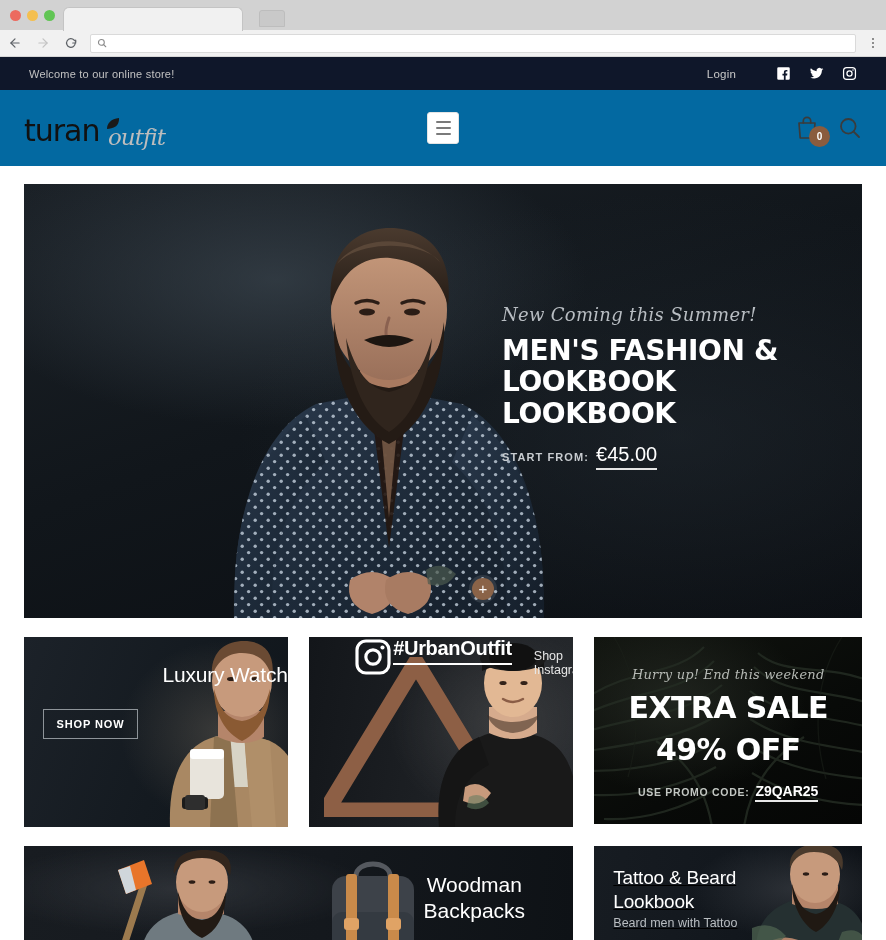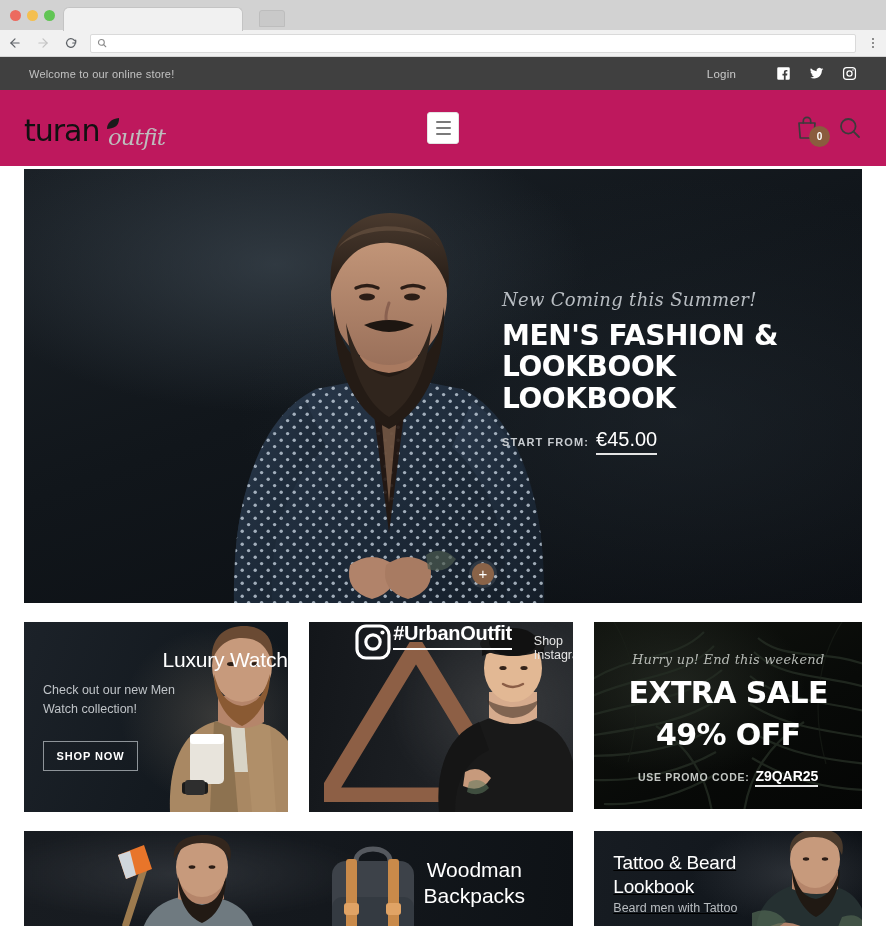"Welcome to our online store!" .topbar { background: #404040 -> #0f172a }
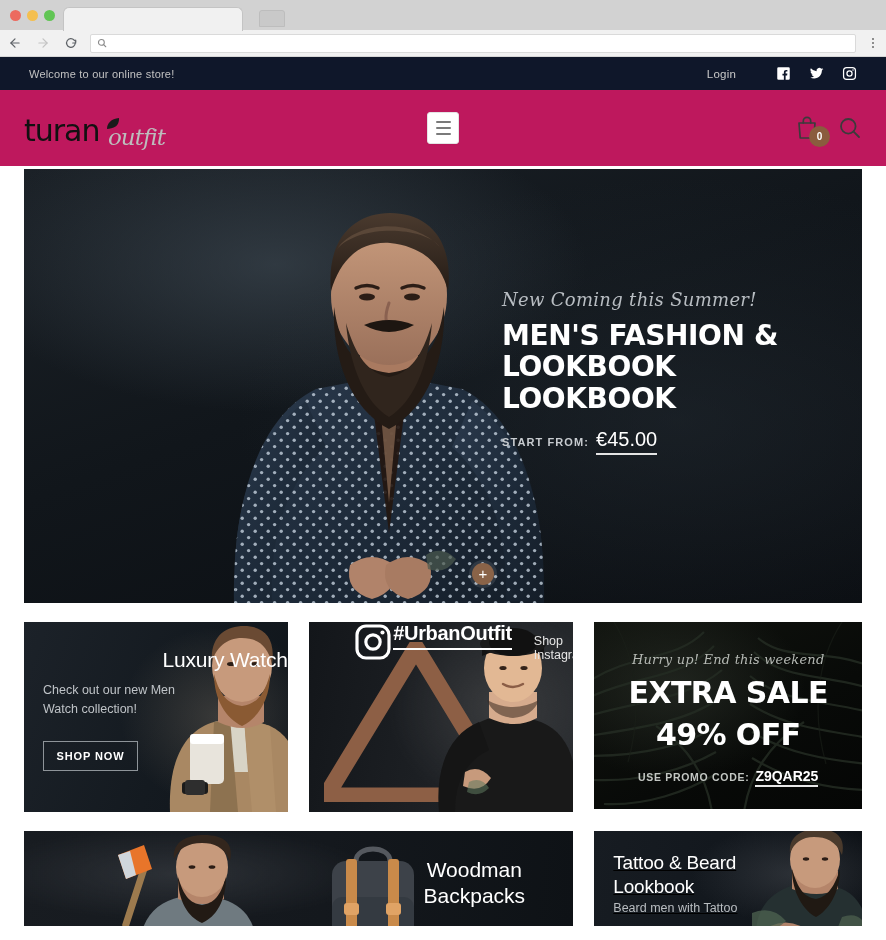"turan" .header { background: #be185d -> #0369a1 }
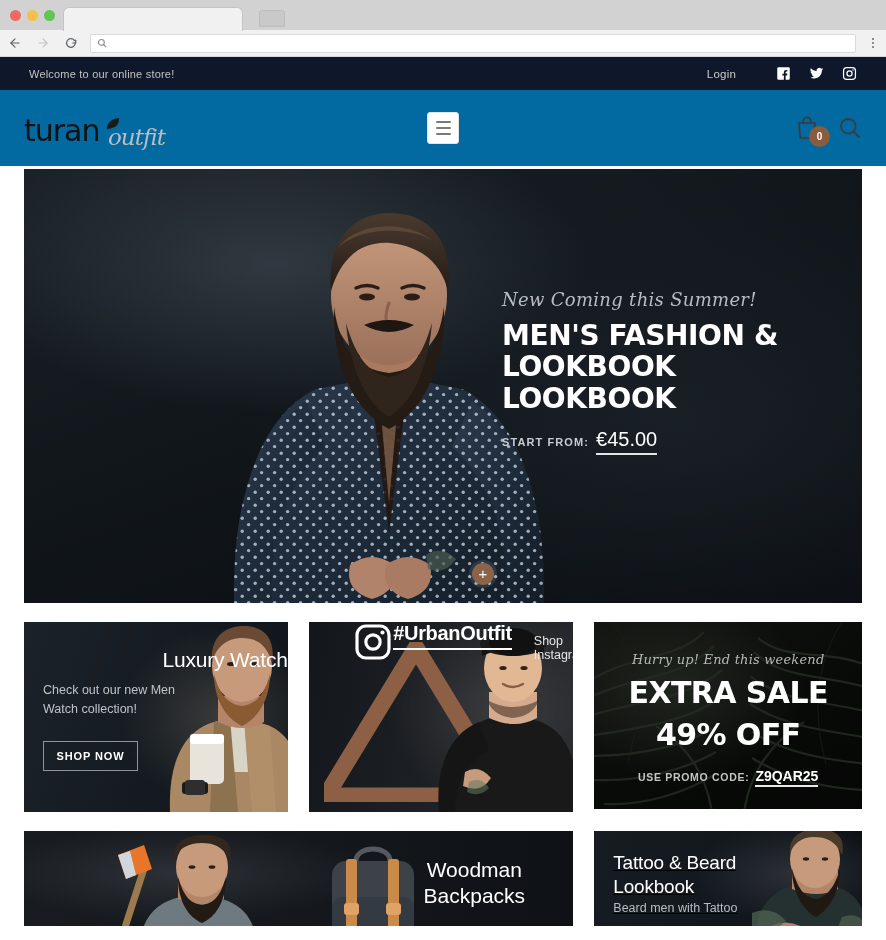"New Coming this Summer!" .hero { margin-top: 3px -> 18px }
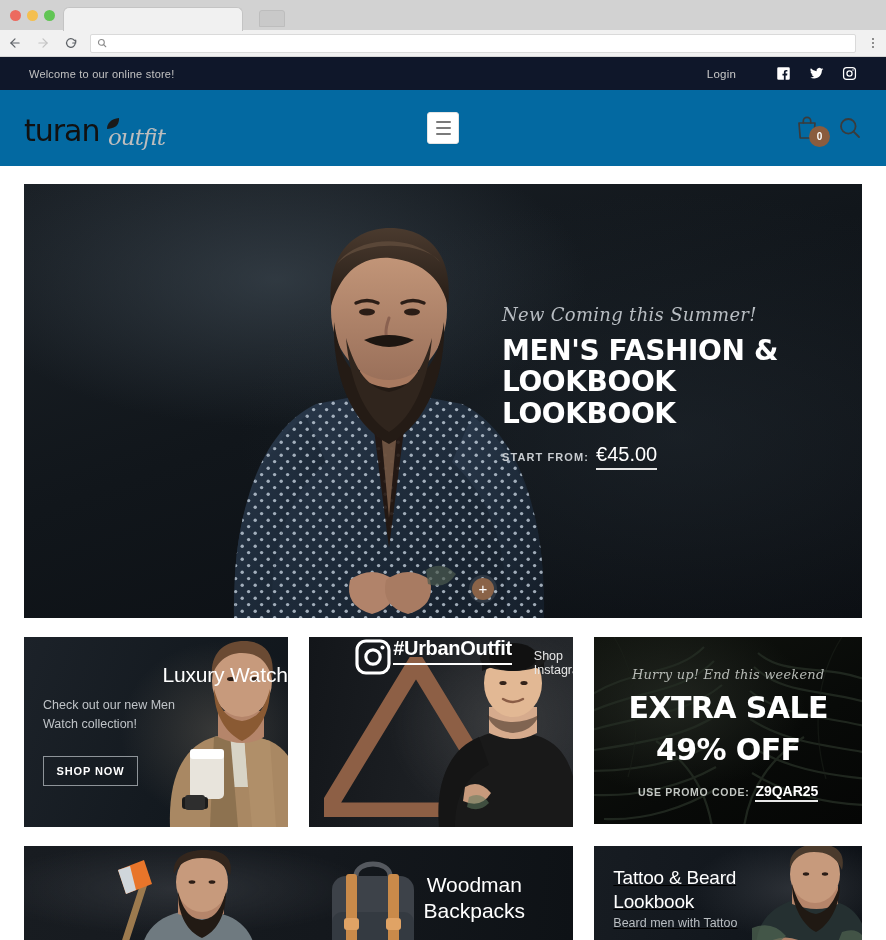"Check out our new Men" div.watch-sub { html: <div> <span>Check out our new Men</span> <span>Watch collection!</span> </div> -> none }
